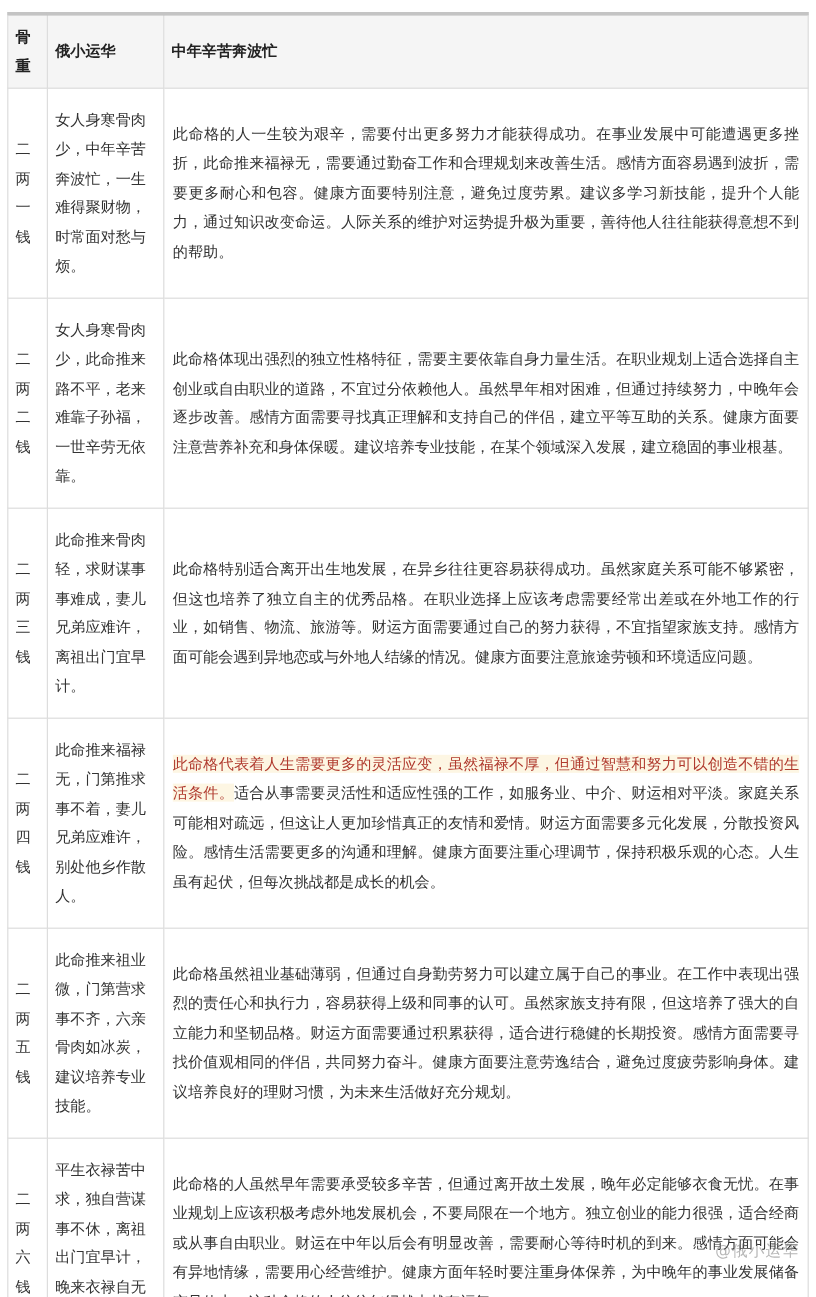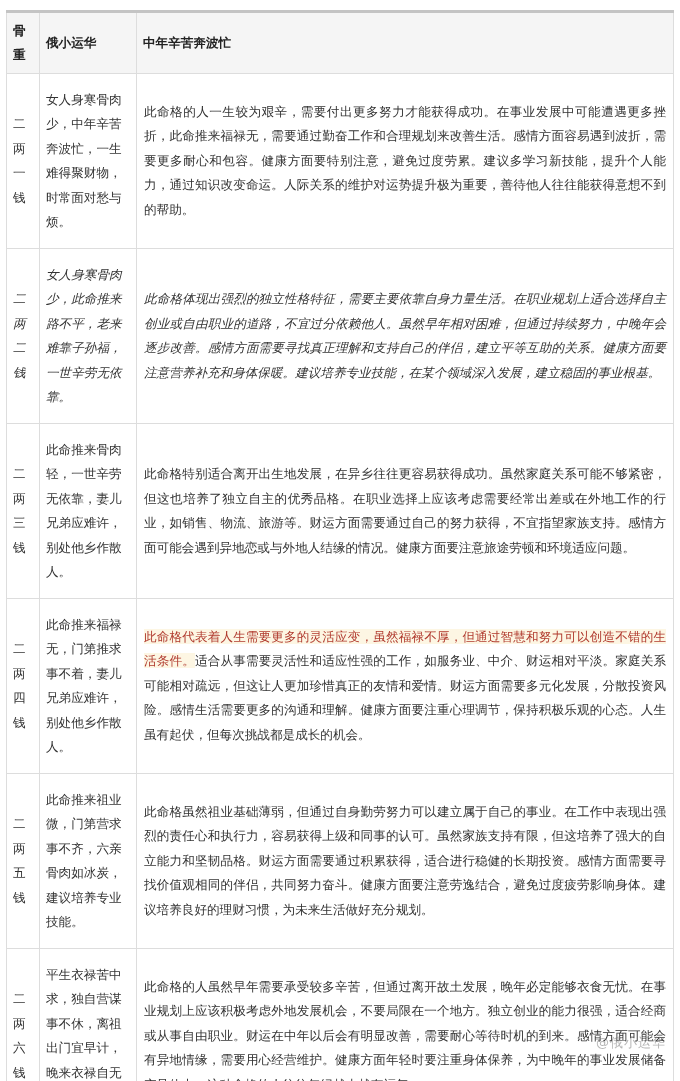"女人身寒骨肉少，此命推来路不平，老来难靠子孙福，一世辛劳无依靠。" tbody tr:nth-child(2) td { font-style: italic -> none }
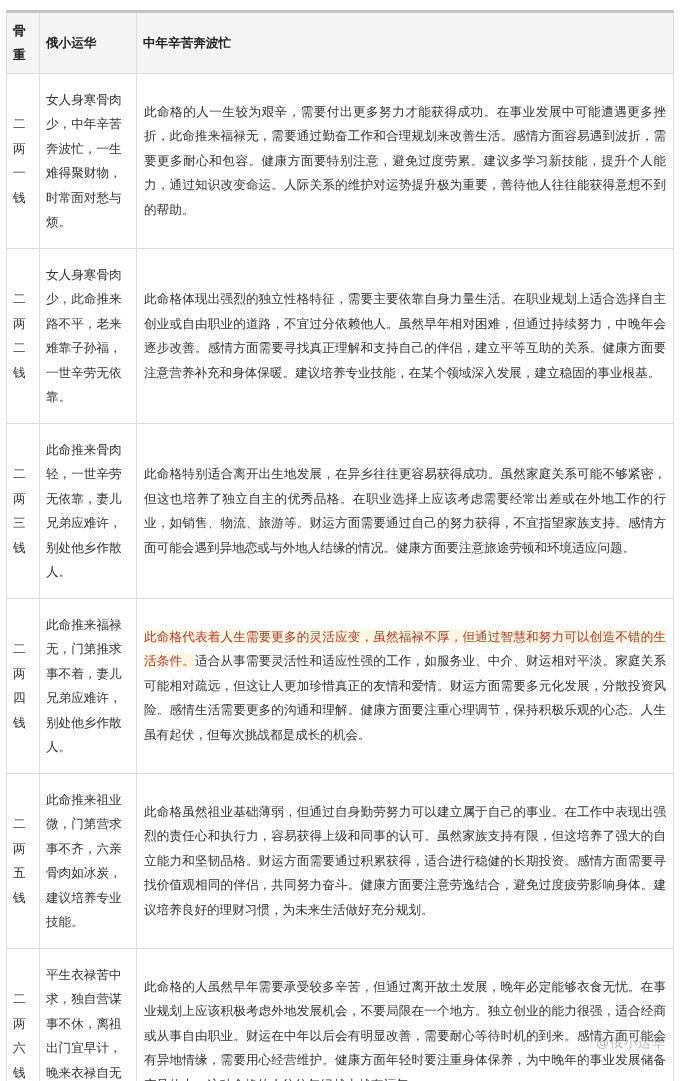"此命推来骨肉轻，一世辛劳无依靠，妻儿兄弟应难许，别处他乡作散人。" td.verse { text: 一世辛劳无依靠，妻儿兄弟应难许，别处他乡作散人 -> 求财谋事事难成，妻儿兄弟应难许，离祖出门宜早计 }
